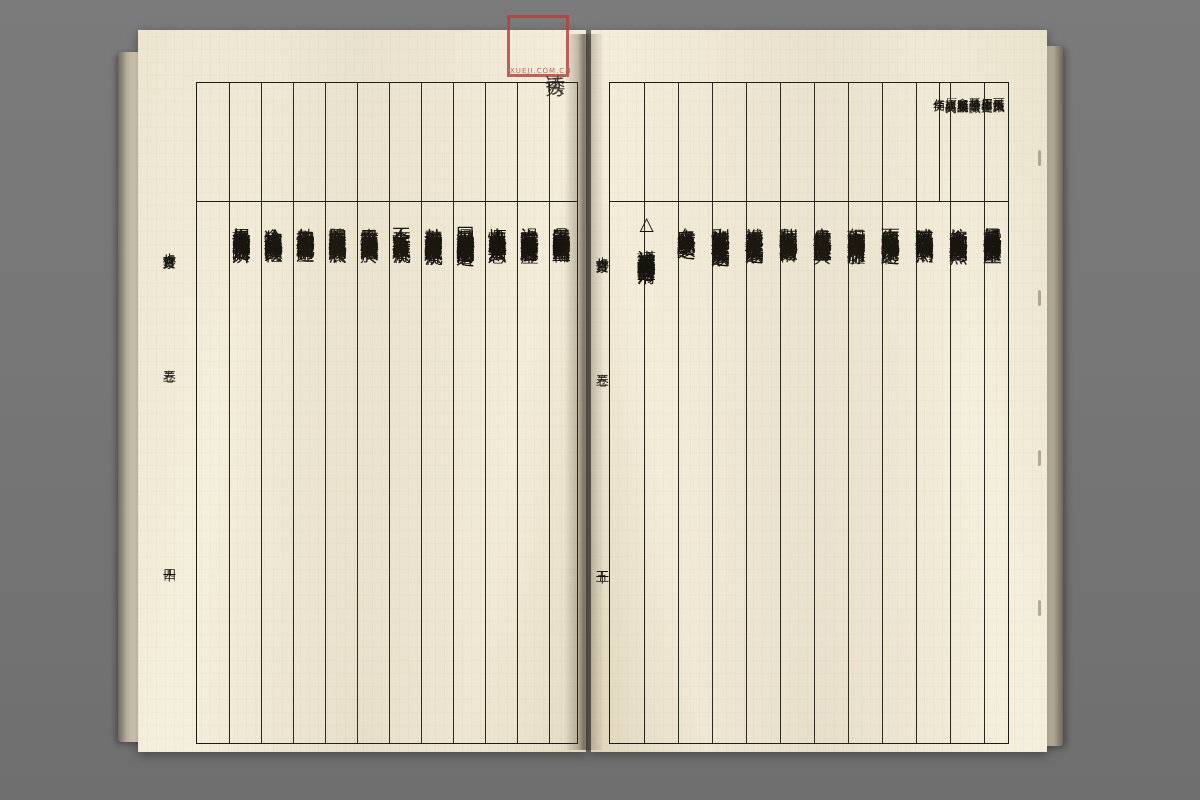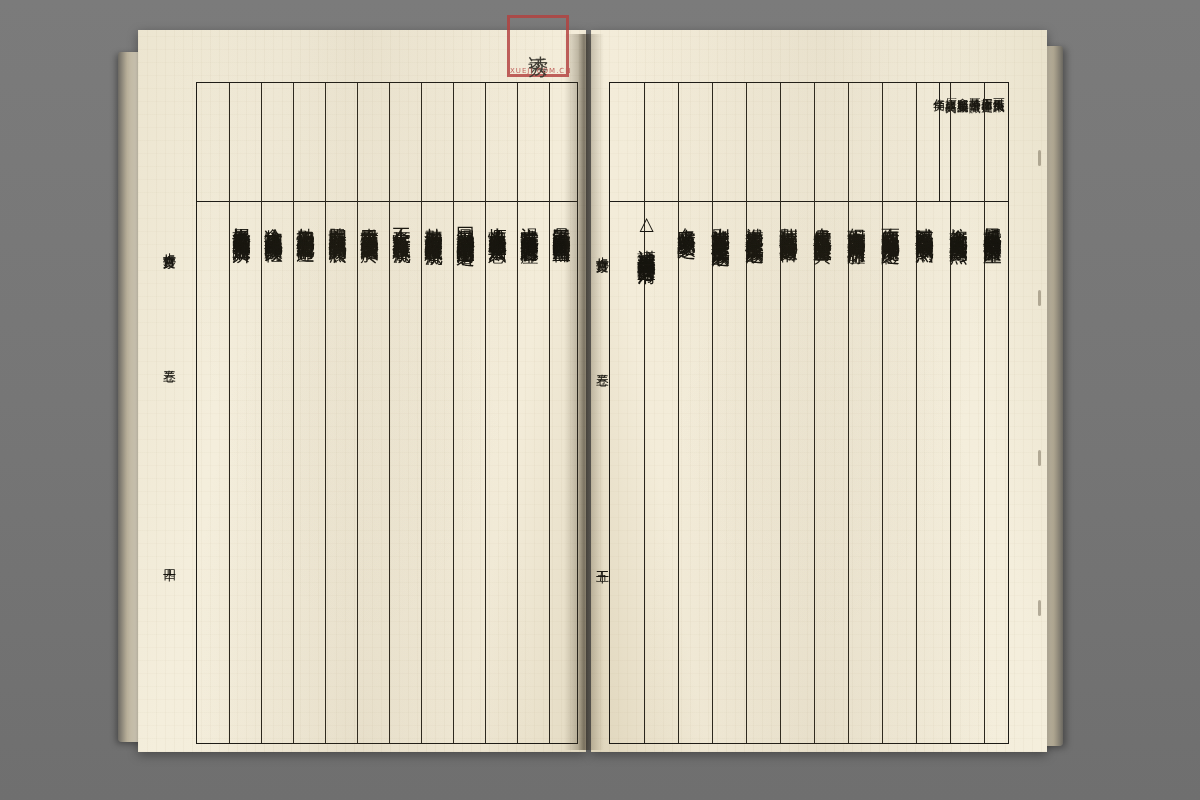"XUEJI.COM.CN" .seal { text-align: center -> right }
